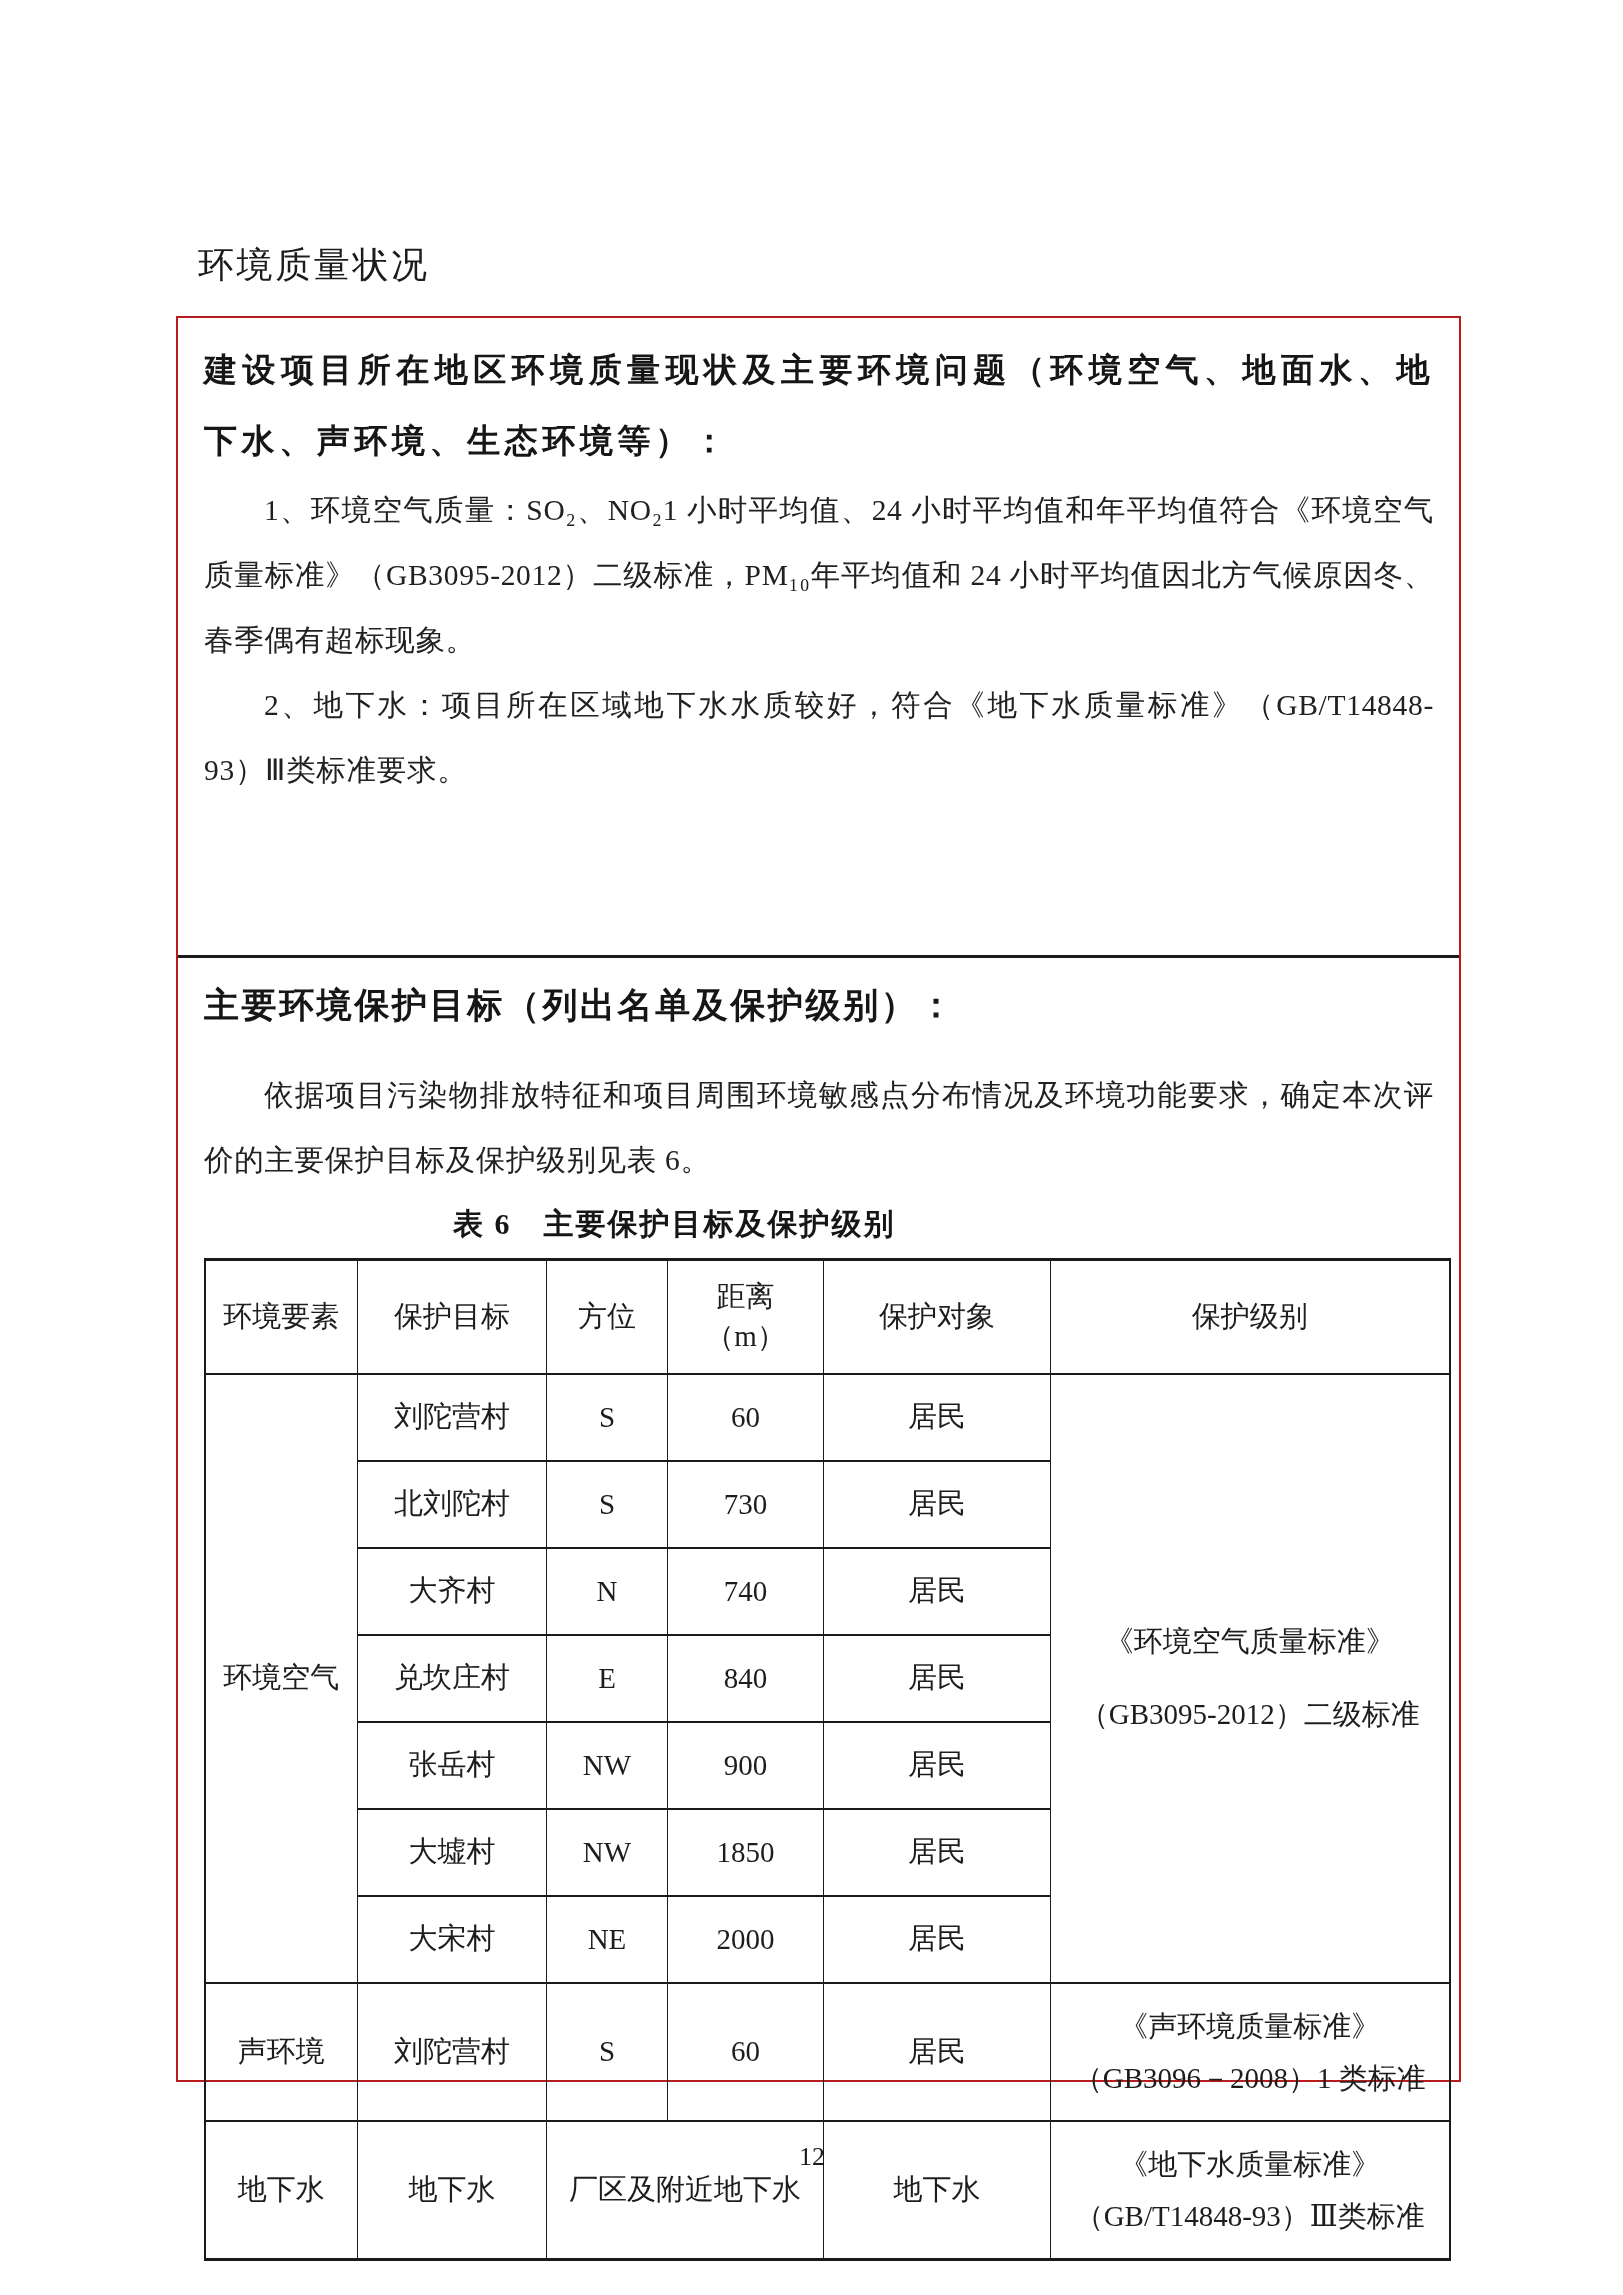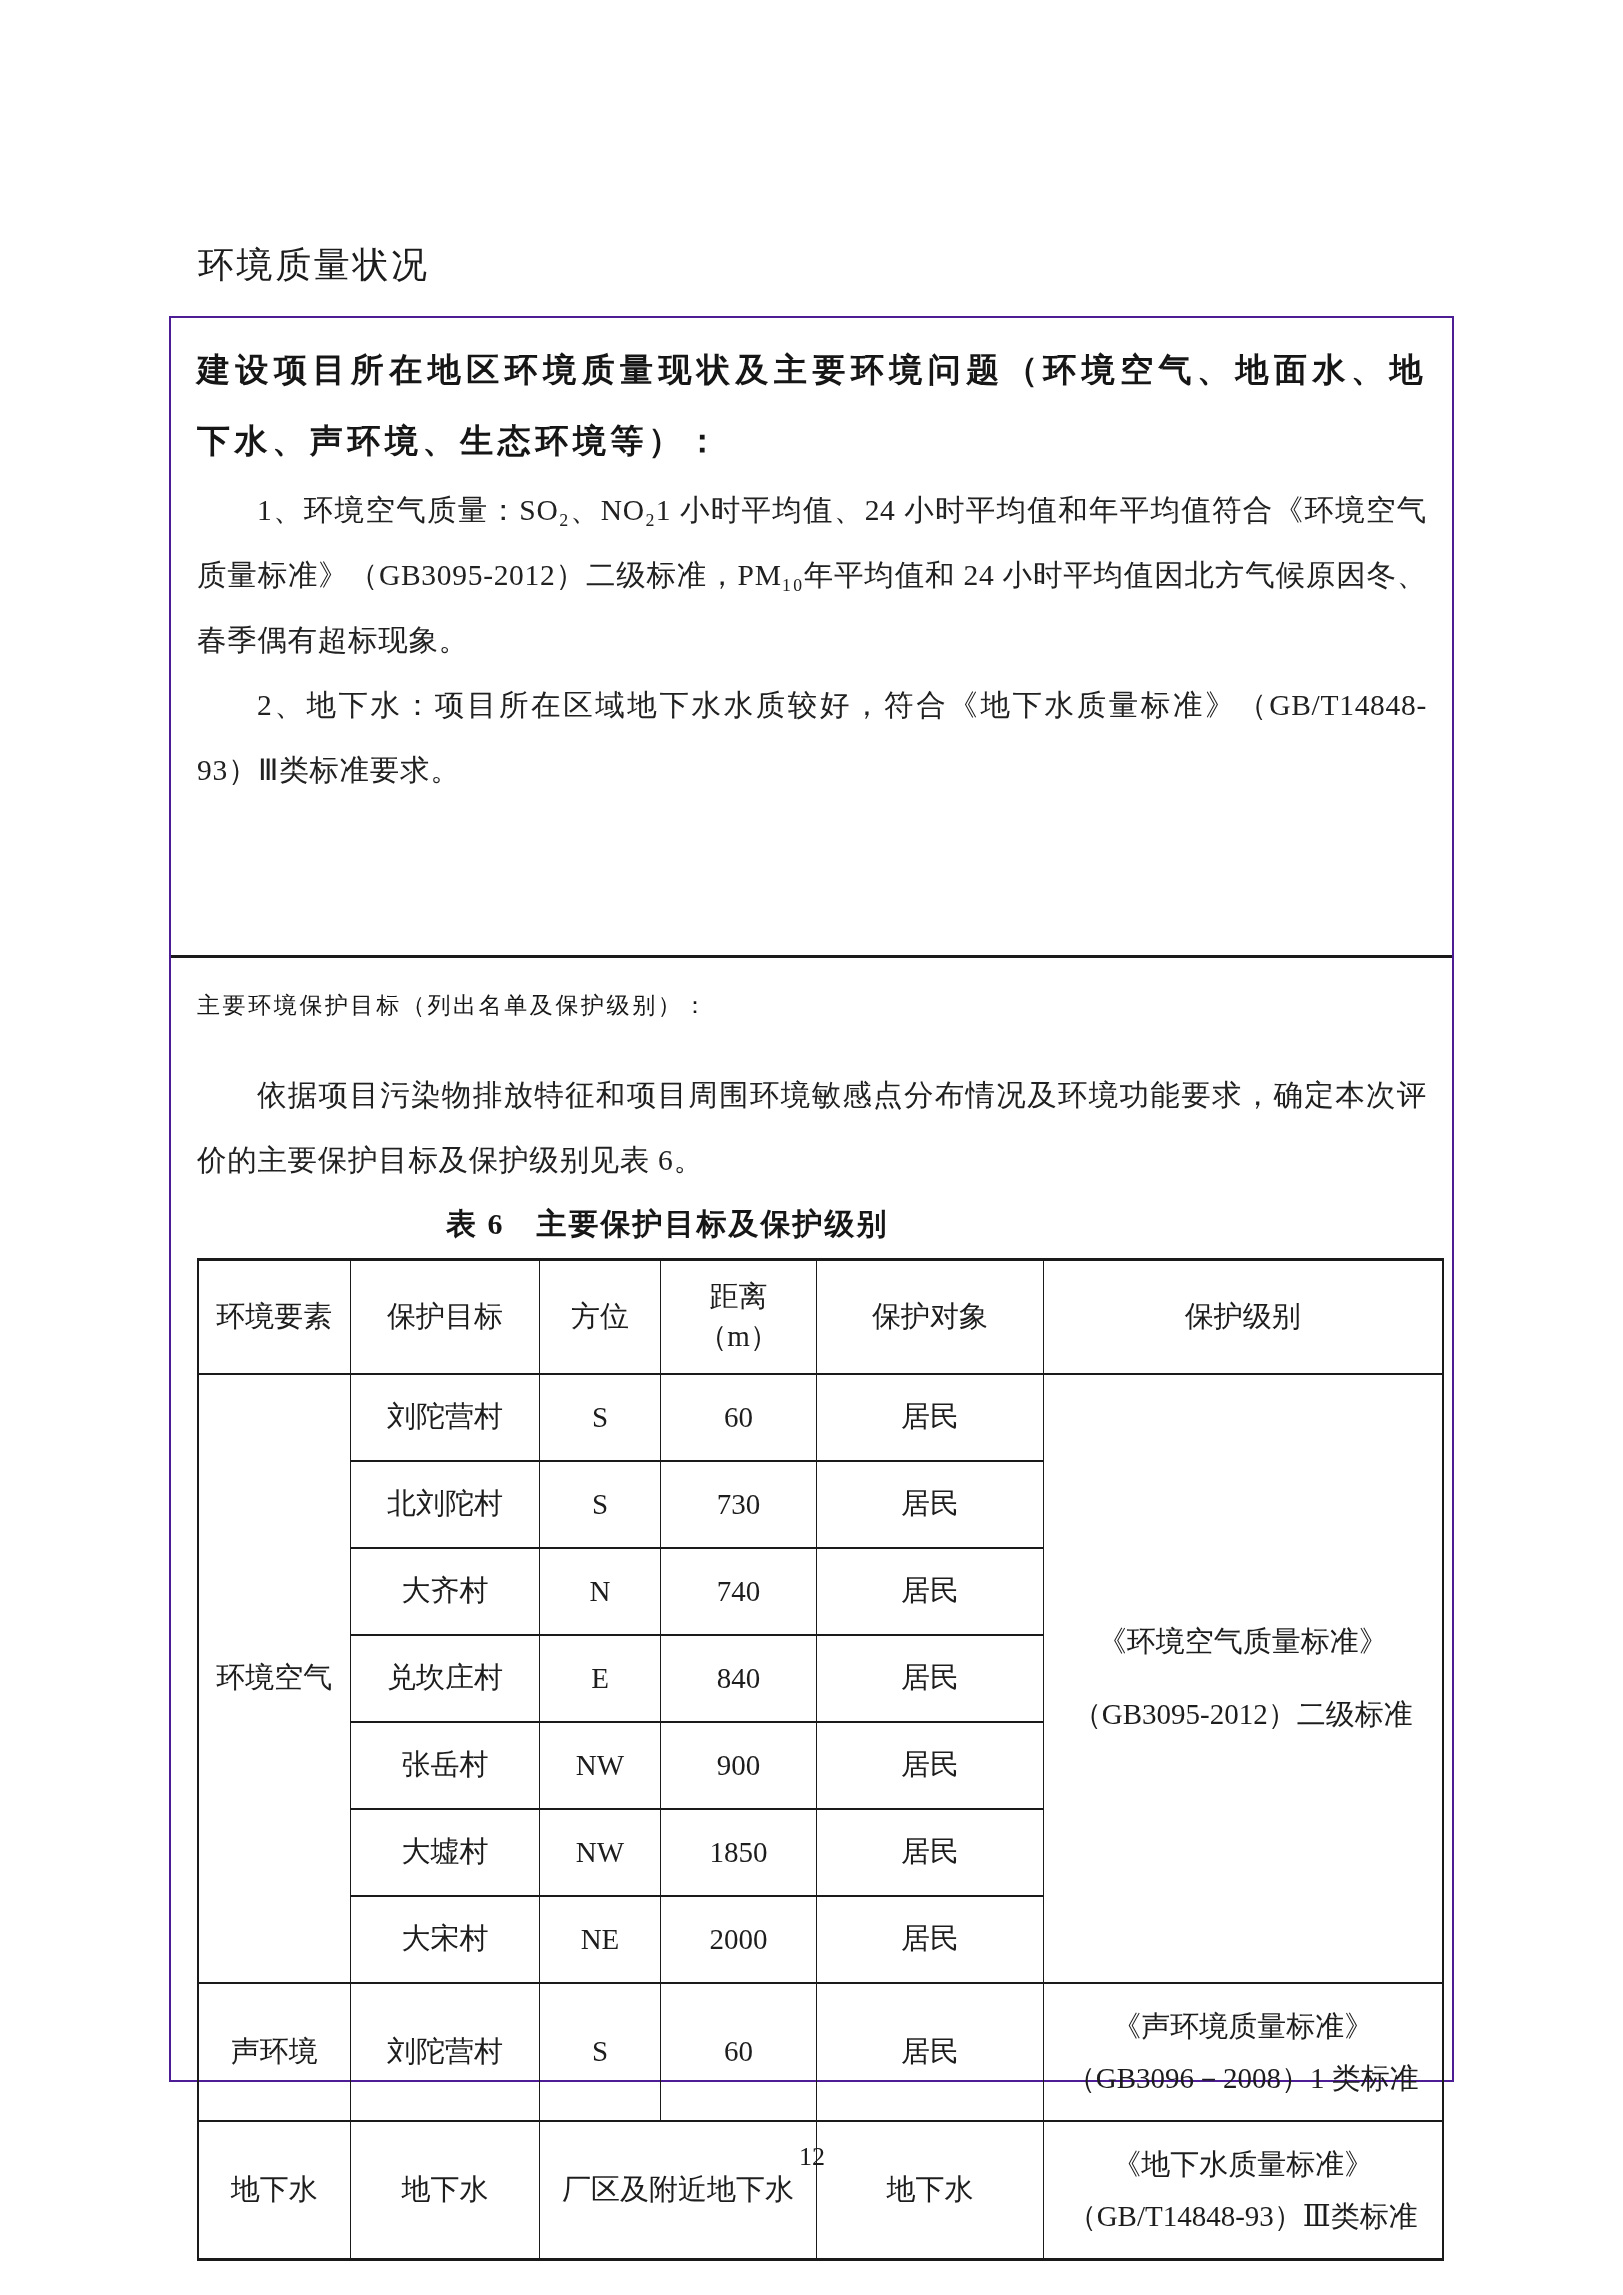"建设项目所在地区环境质量现状及主要环境问题（环境空气、地面水、地下水、声环境、生" .content-box { border: 2px solid #4c1d95 -> 2px solid #b91c1c; left: 169px -> 176px }
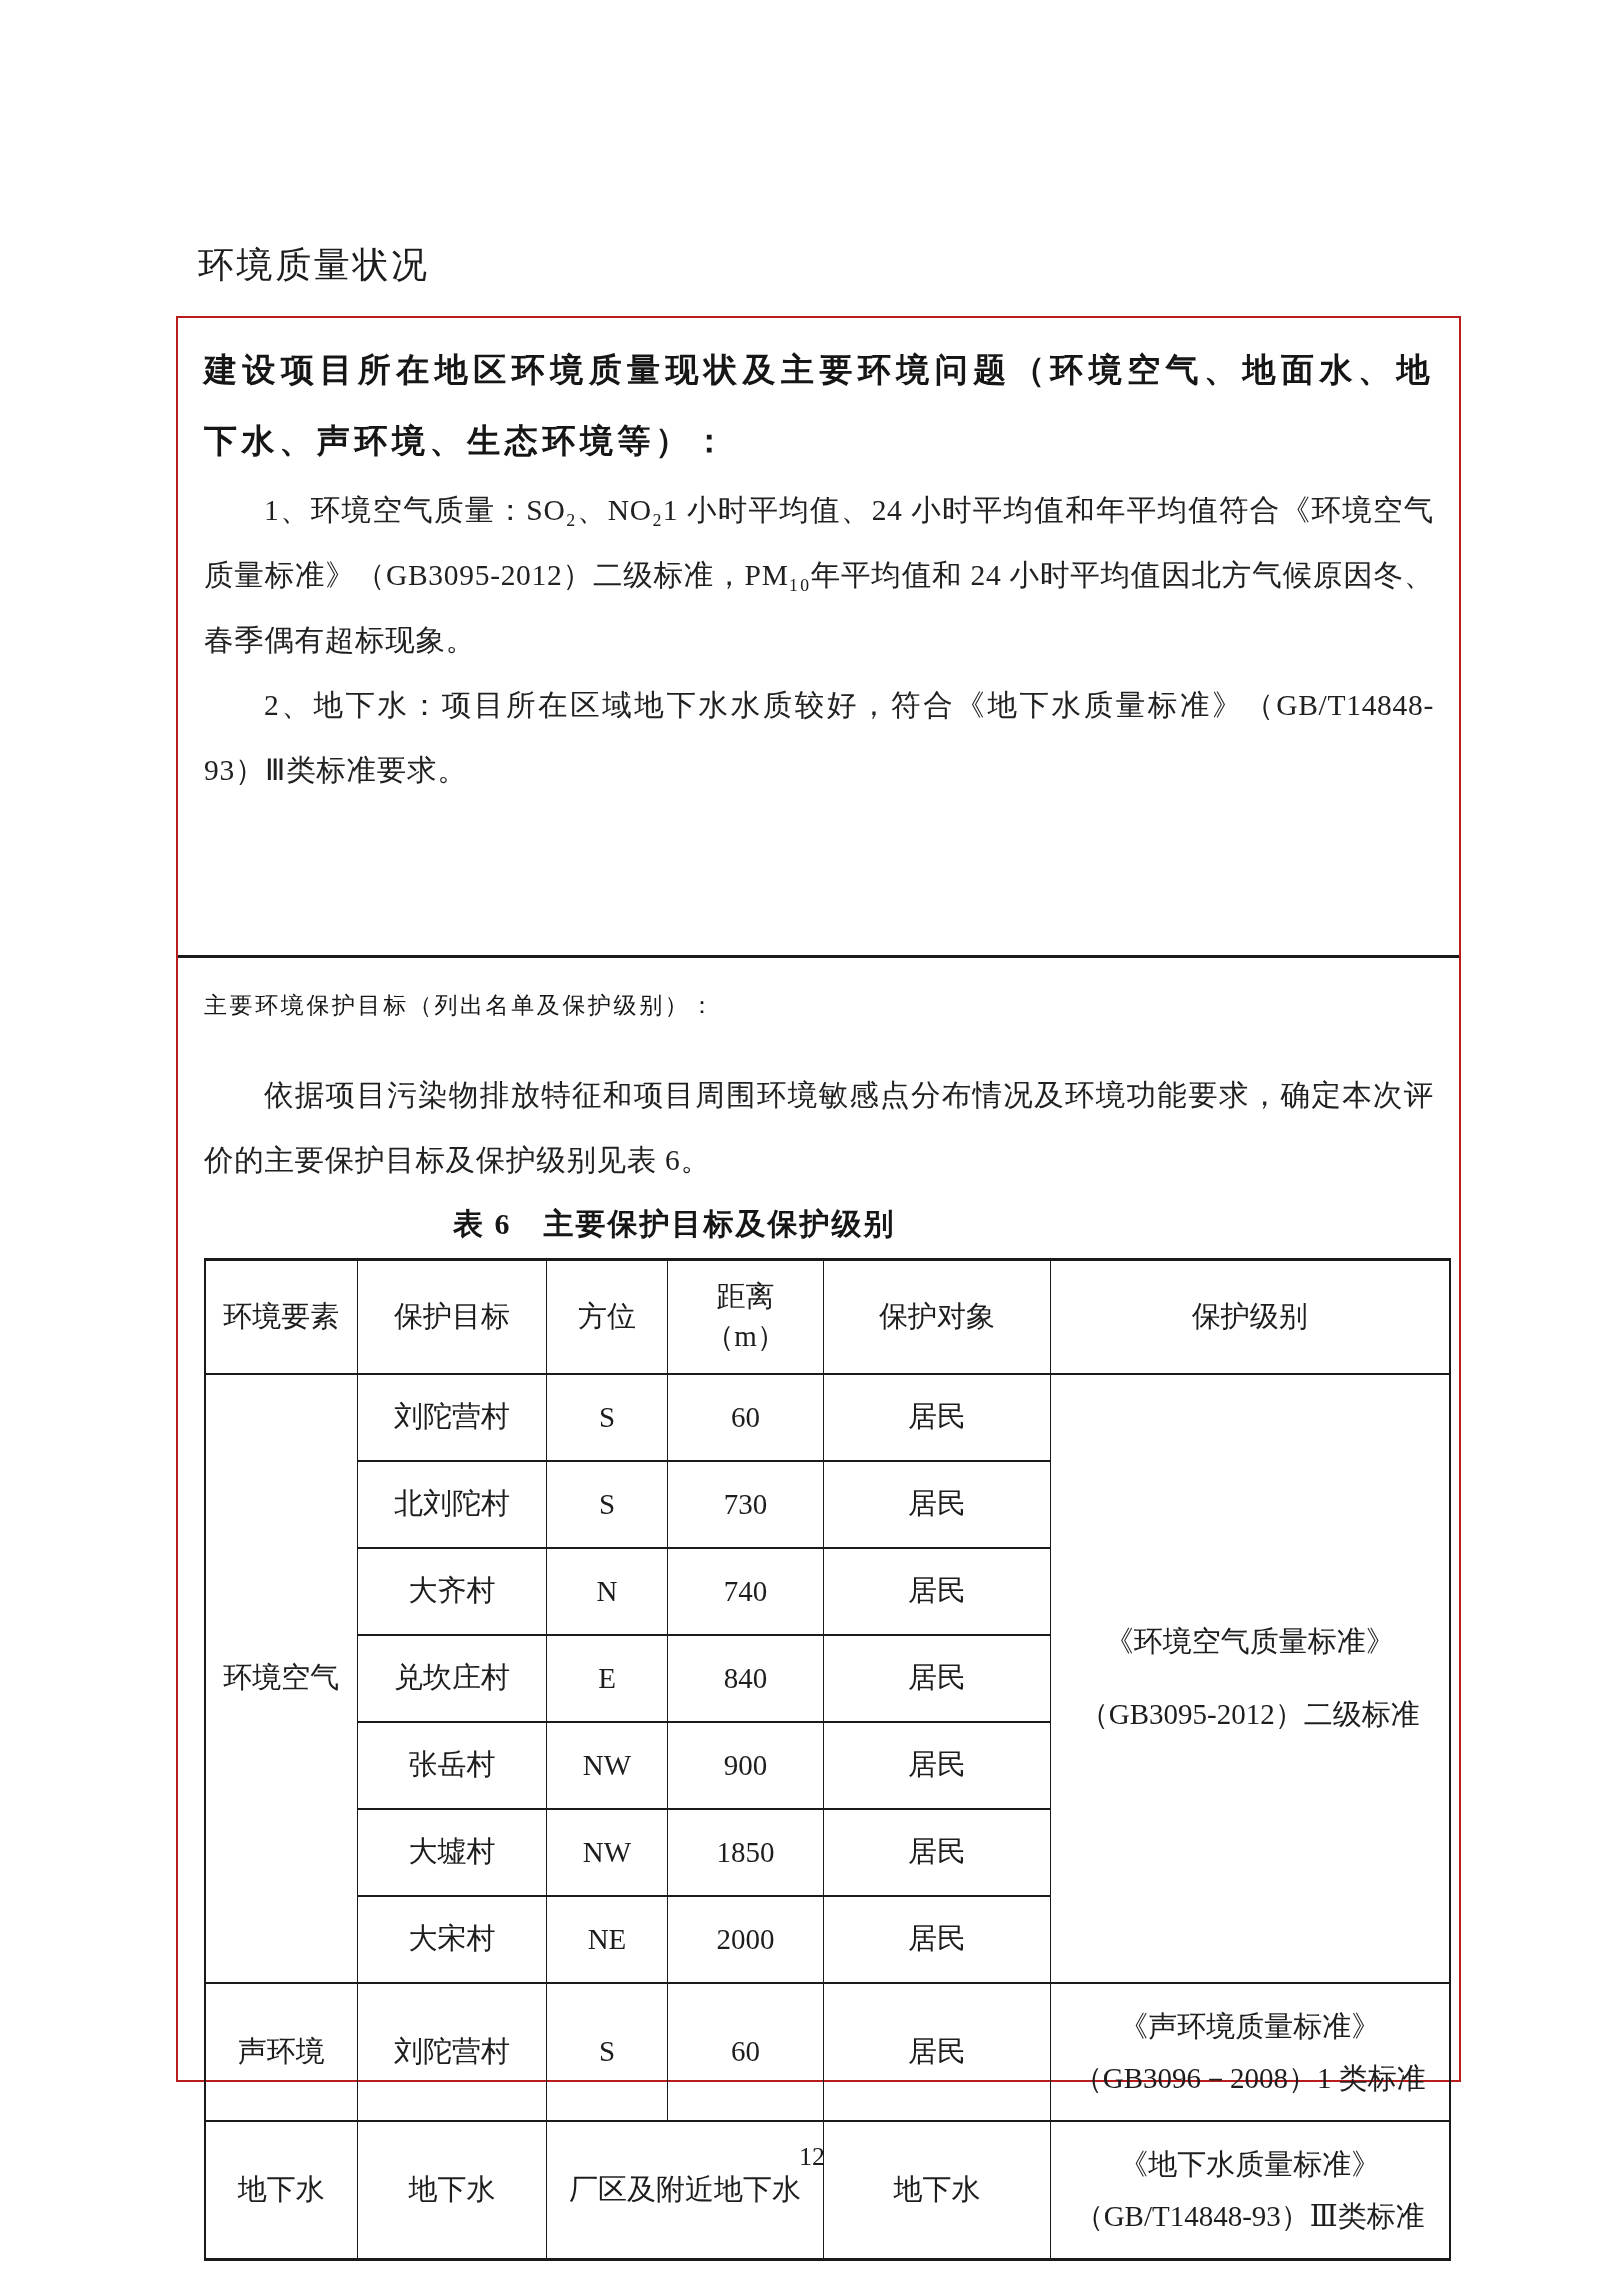"主要环境保护目标（列出名单及保护级别）：" .sec2-heading { font-size: 23px -> 35px; font-weight: 400 -> 700 }
